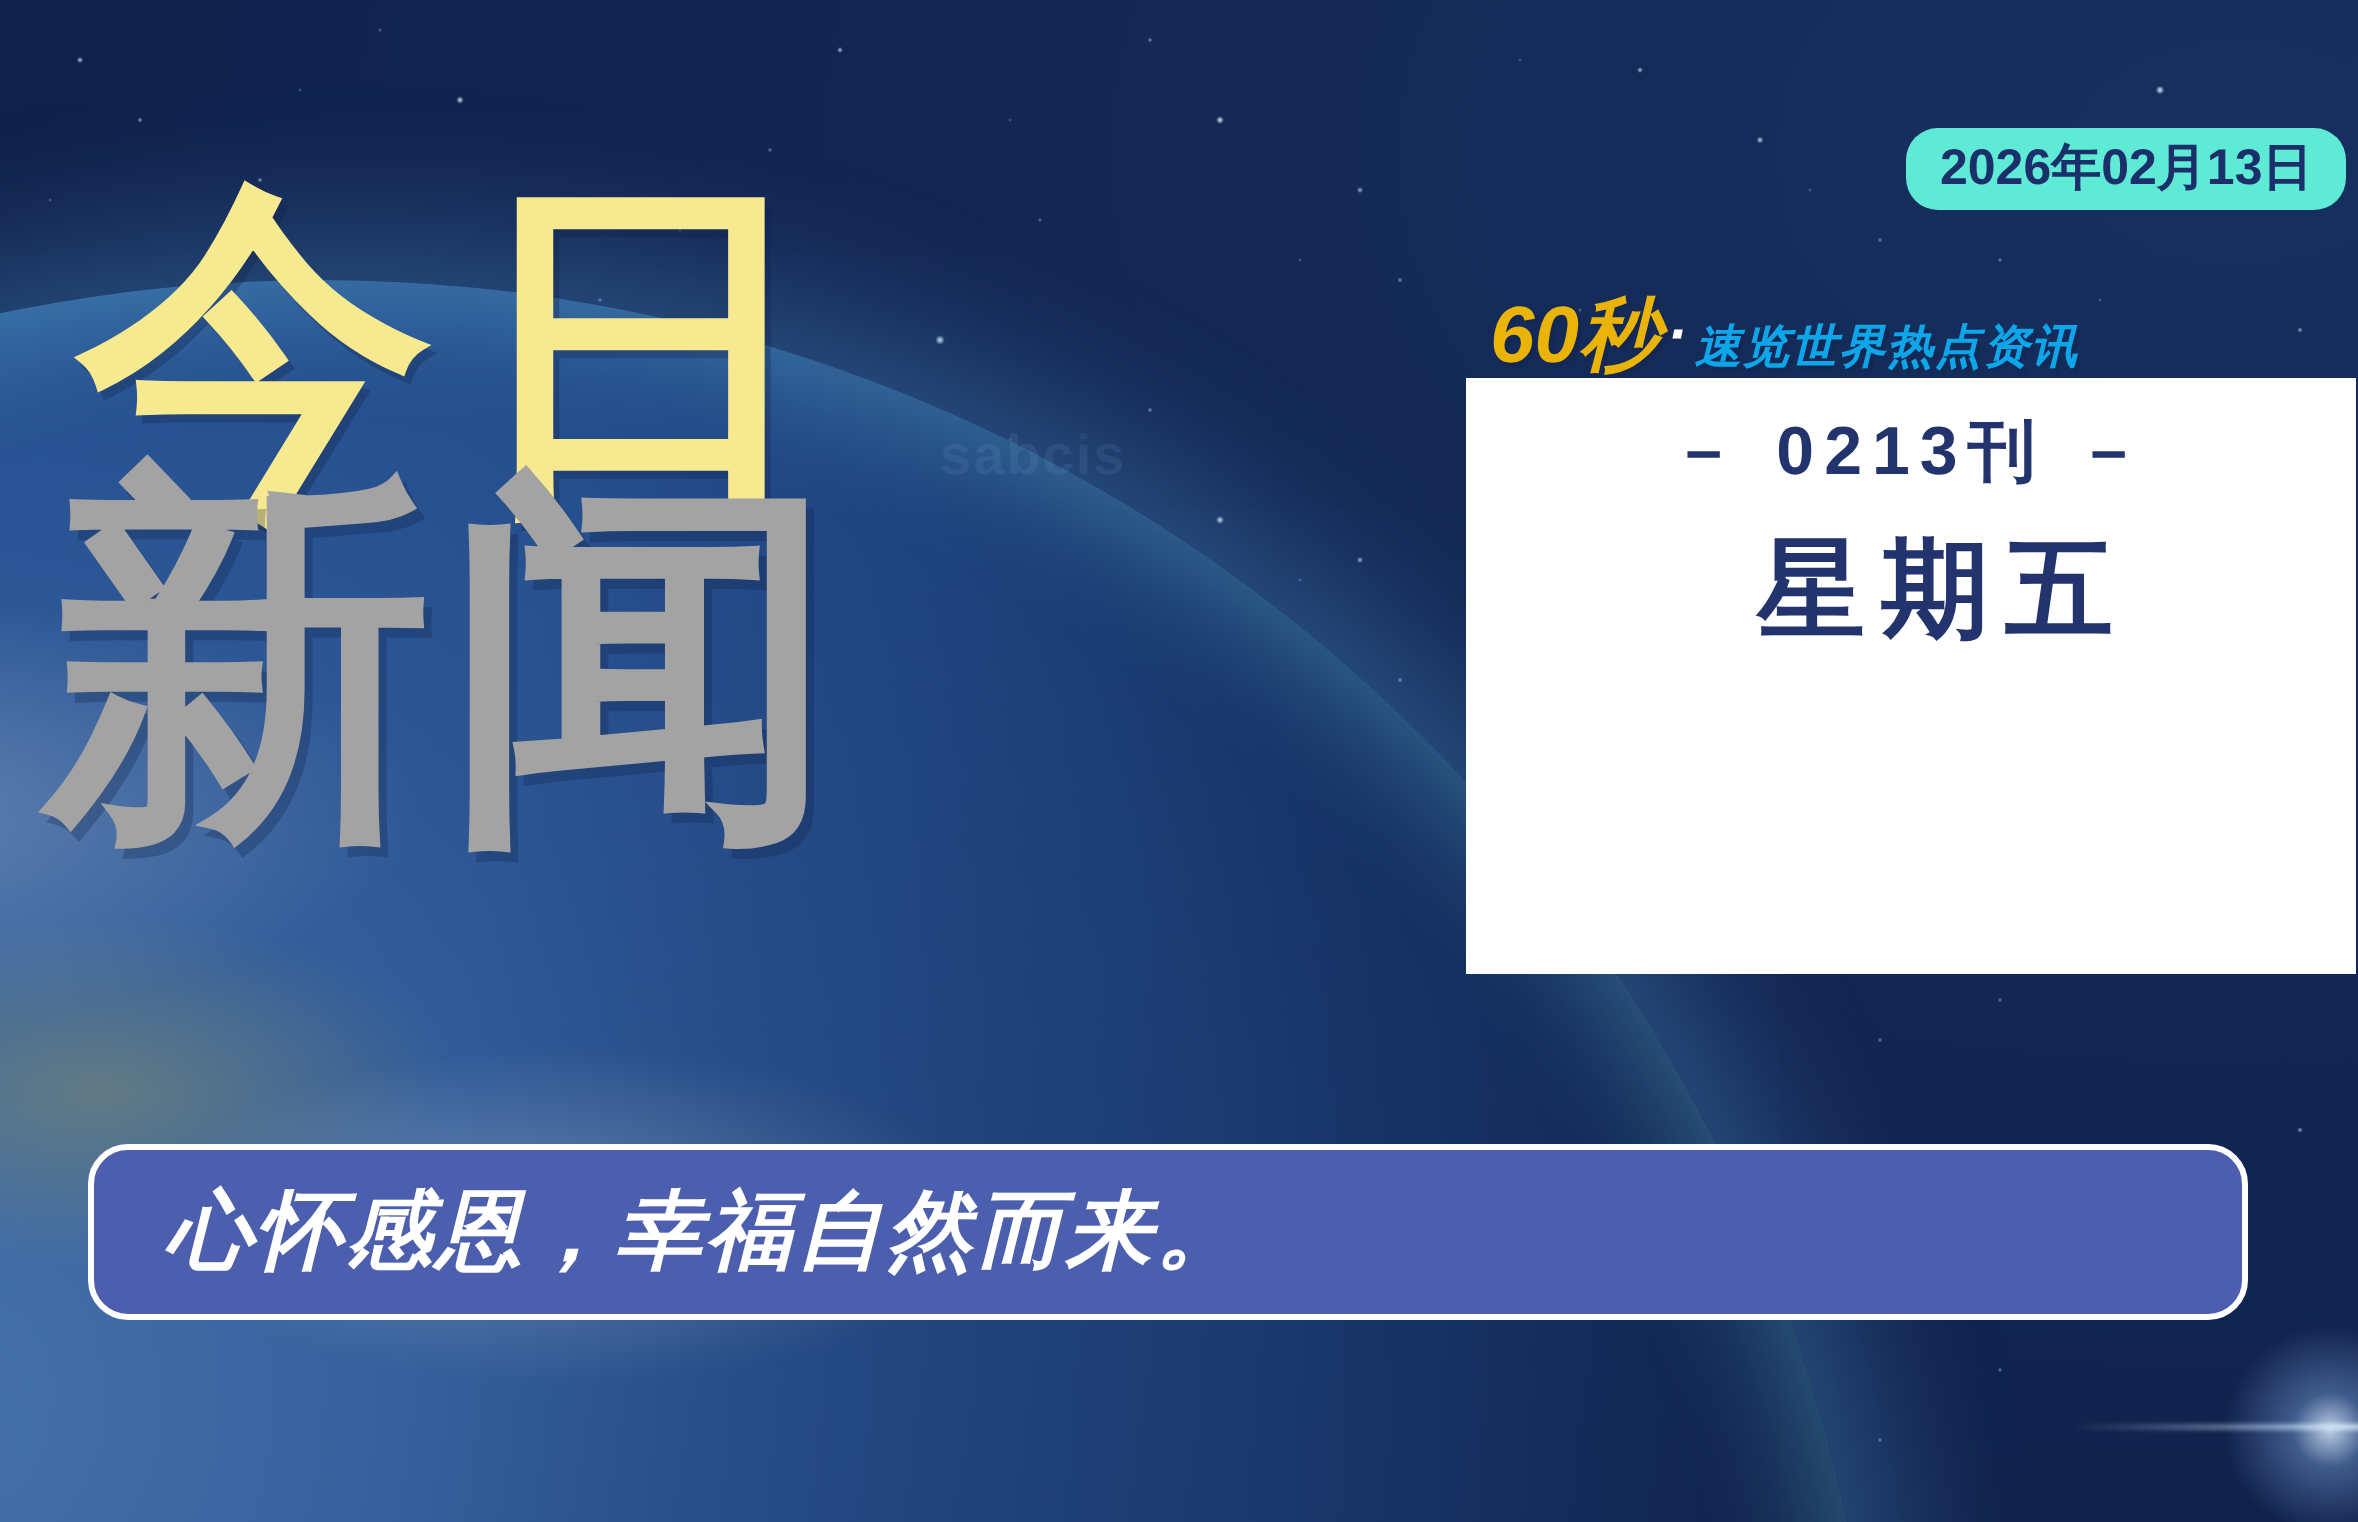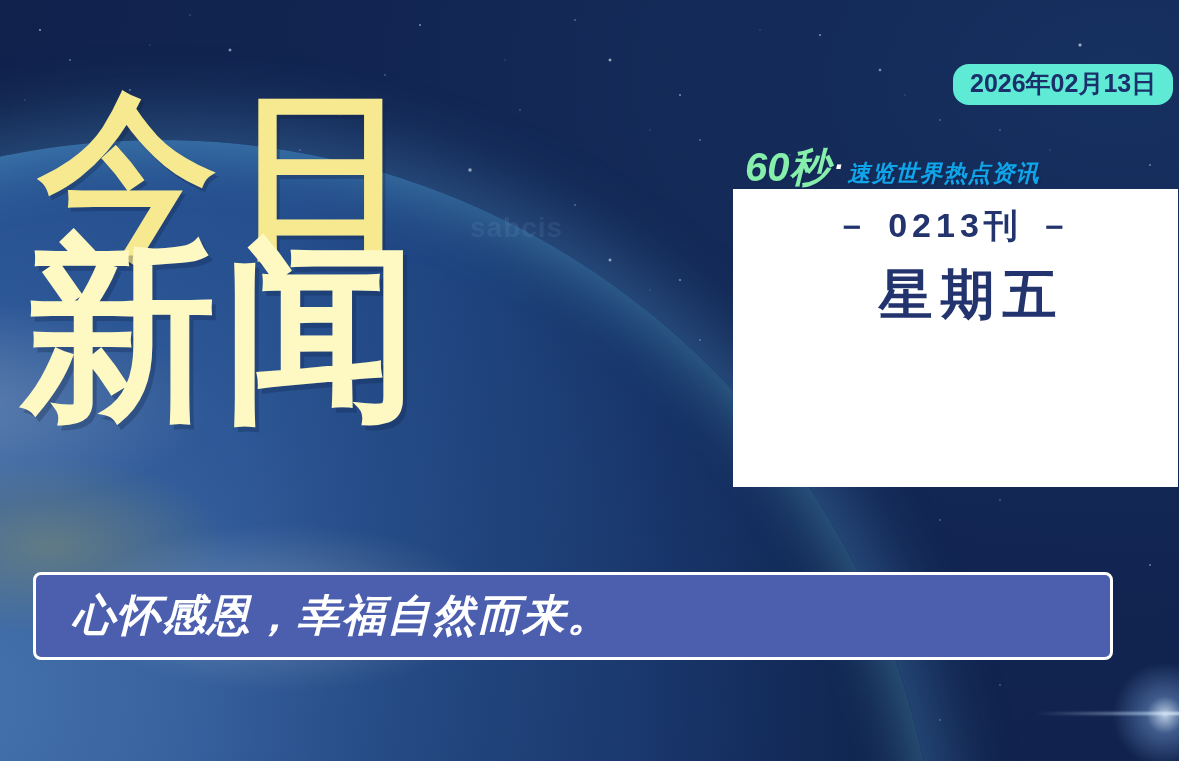"60秒" .tagline .sec { color: #86efac -> #eab308 }
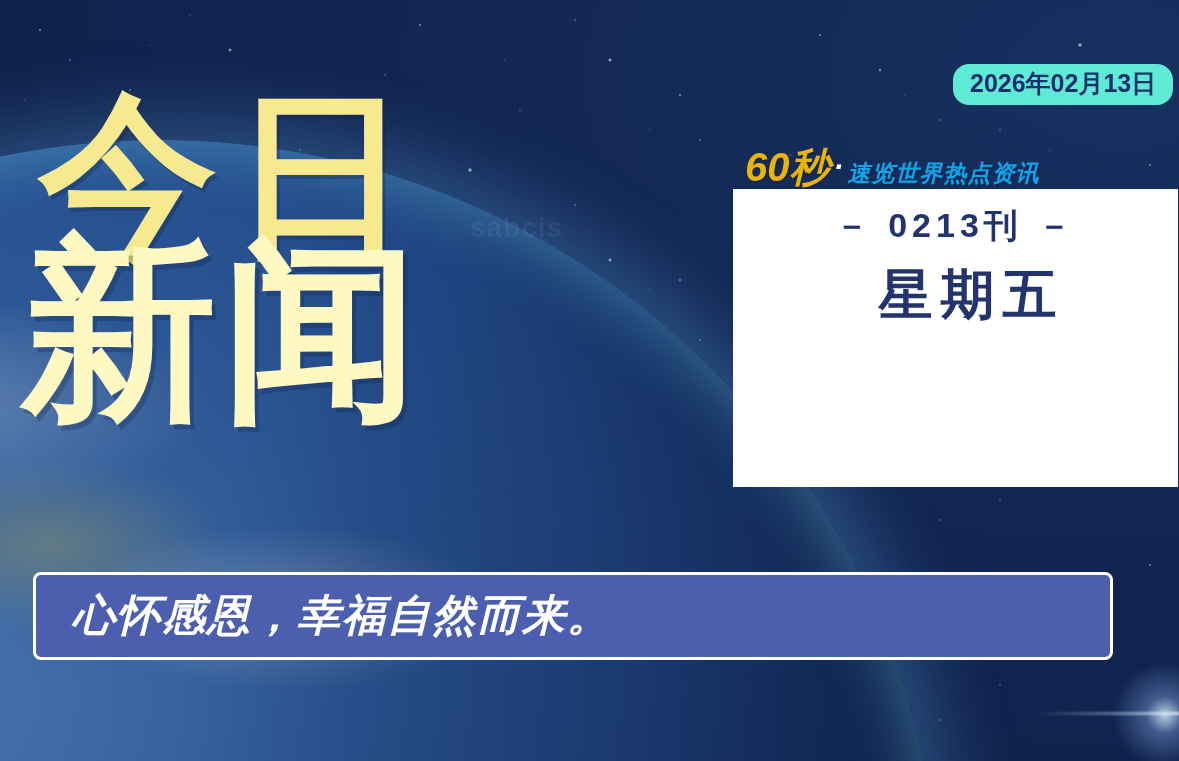"新闻" .hl-line2 { color: #fef9c3 -> #a3a3a3 }
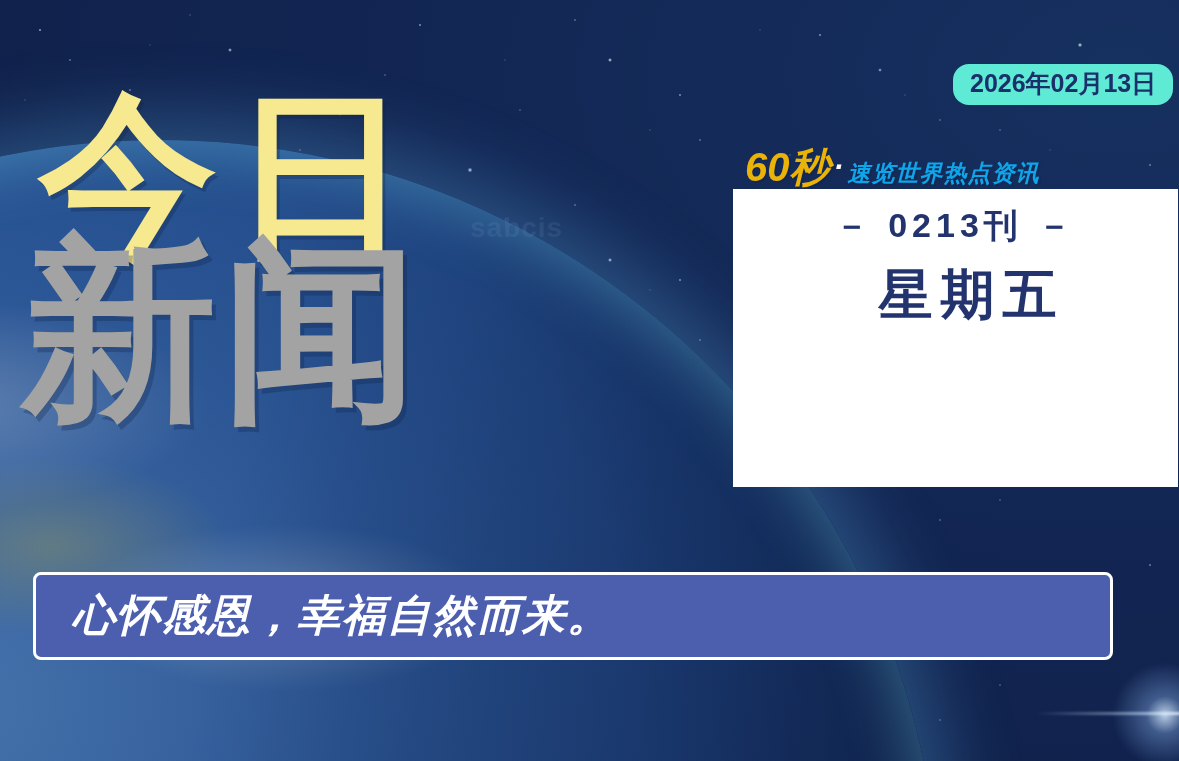"心怀感恩，幸福自然而来。" .quote-bar { border-radius: 8px -> 20px; left: 33px -> 44px }
